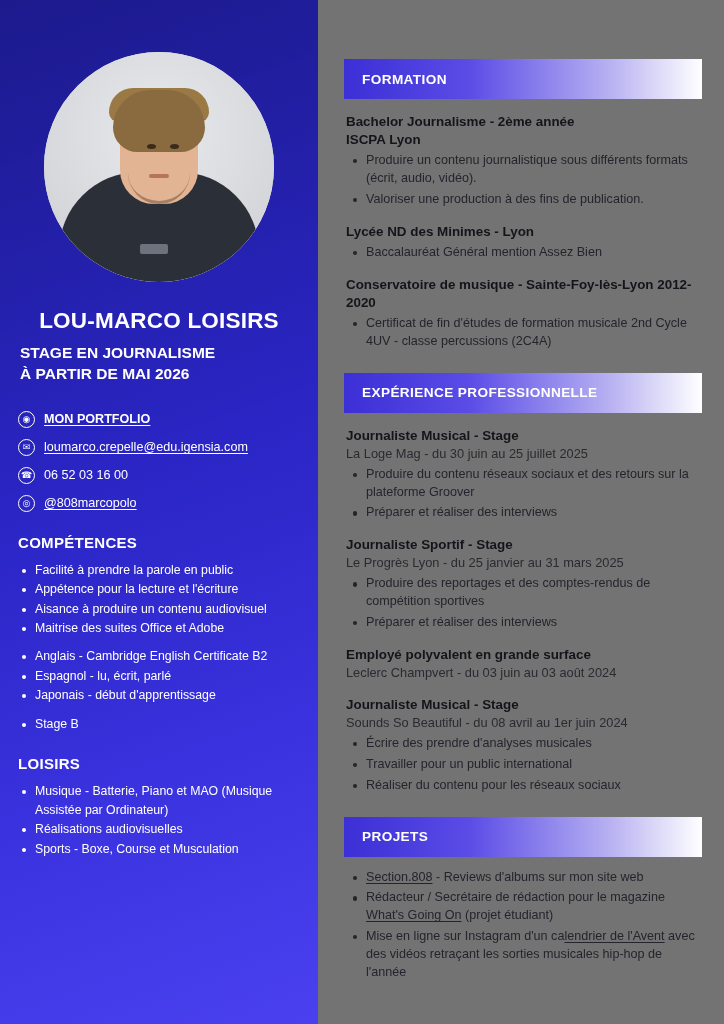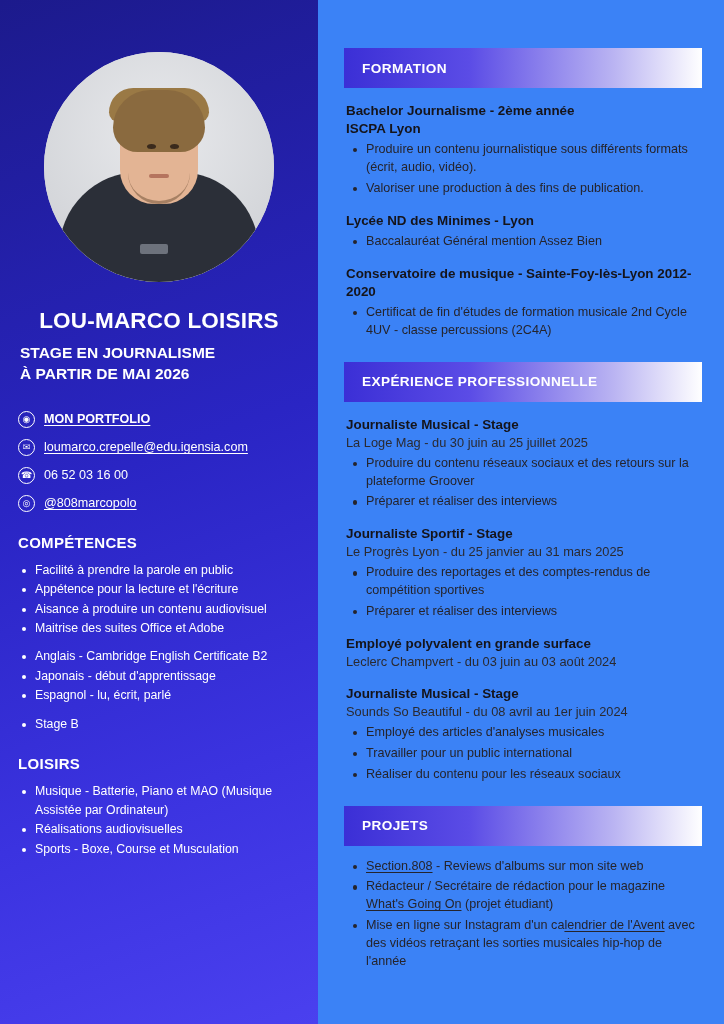"FORMATION" .right { background: #3b82f6 -> #737373; padding: 4px 22px 0 26px -> 15px 22px 0 26px }
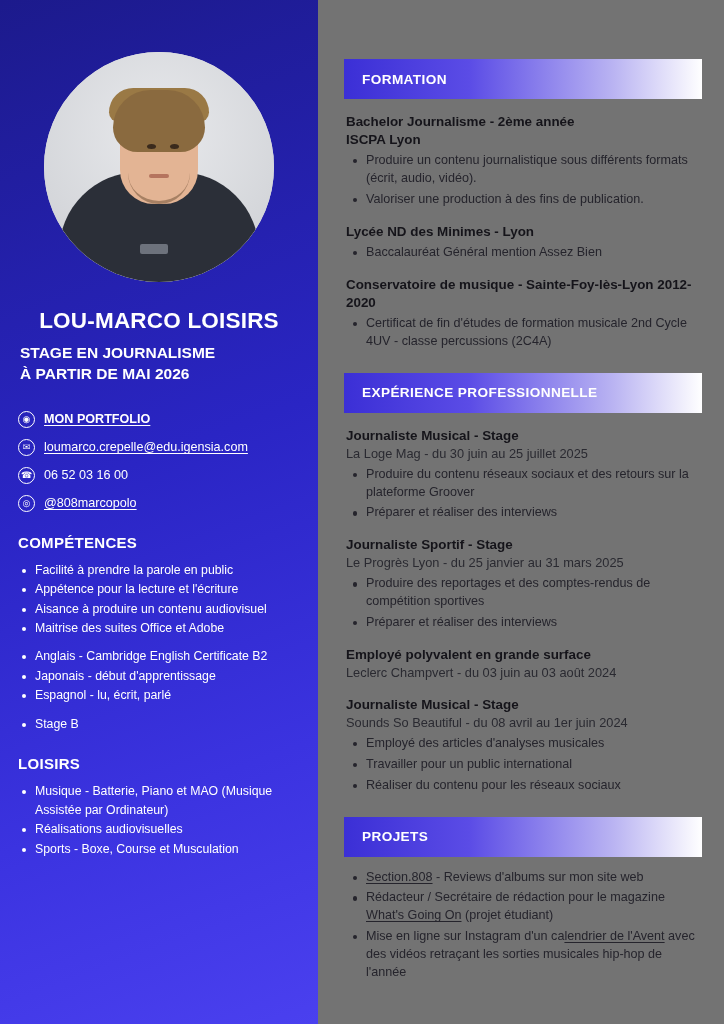"Japonais - début d'apprentissage" li { order: before "Espagnol - lu, écrit, parlé" -> after "Espagnol - lu, écrit, parlé" }
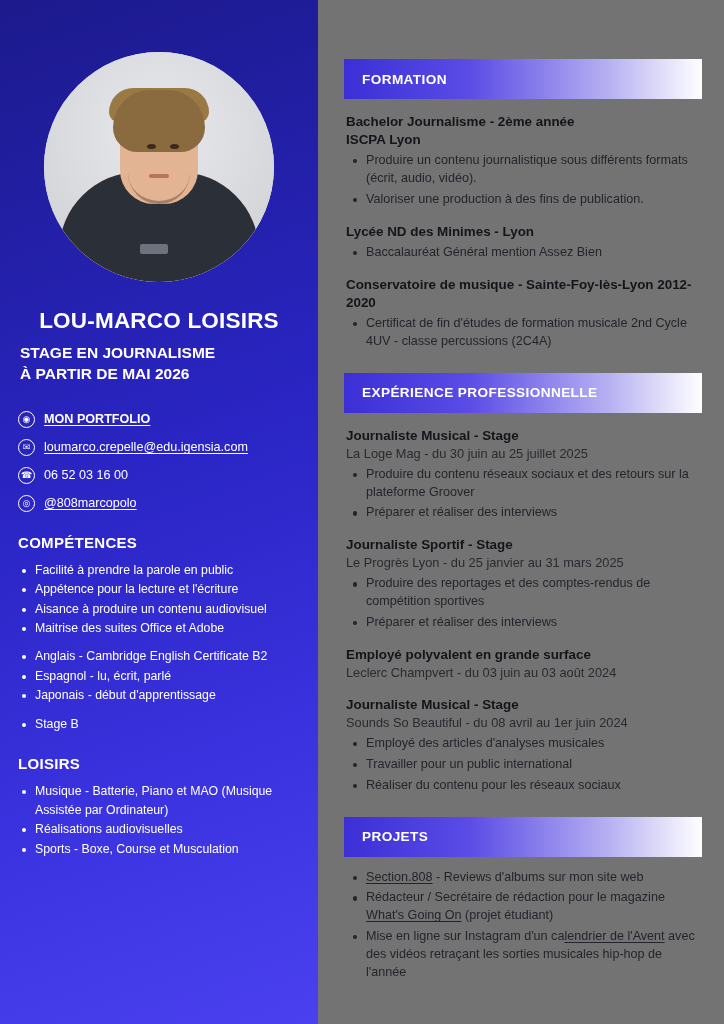"Employé des articles d'analyses" li { text: Employé des articles -> Écrire des prendre }
